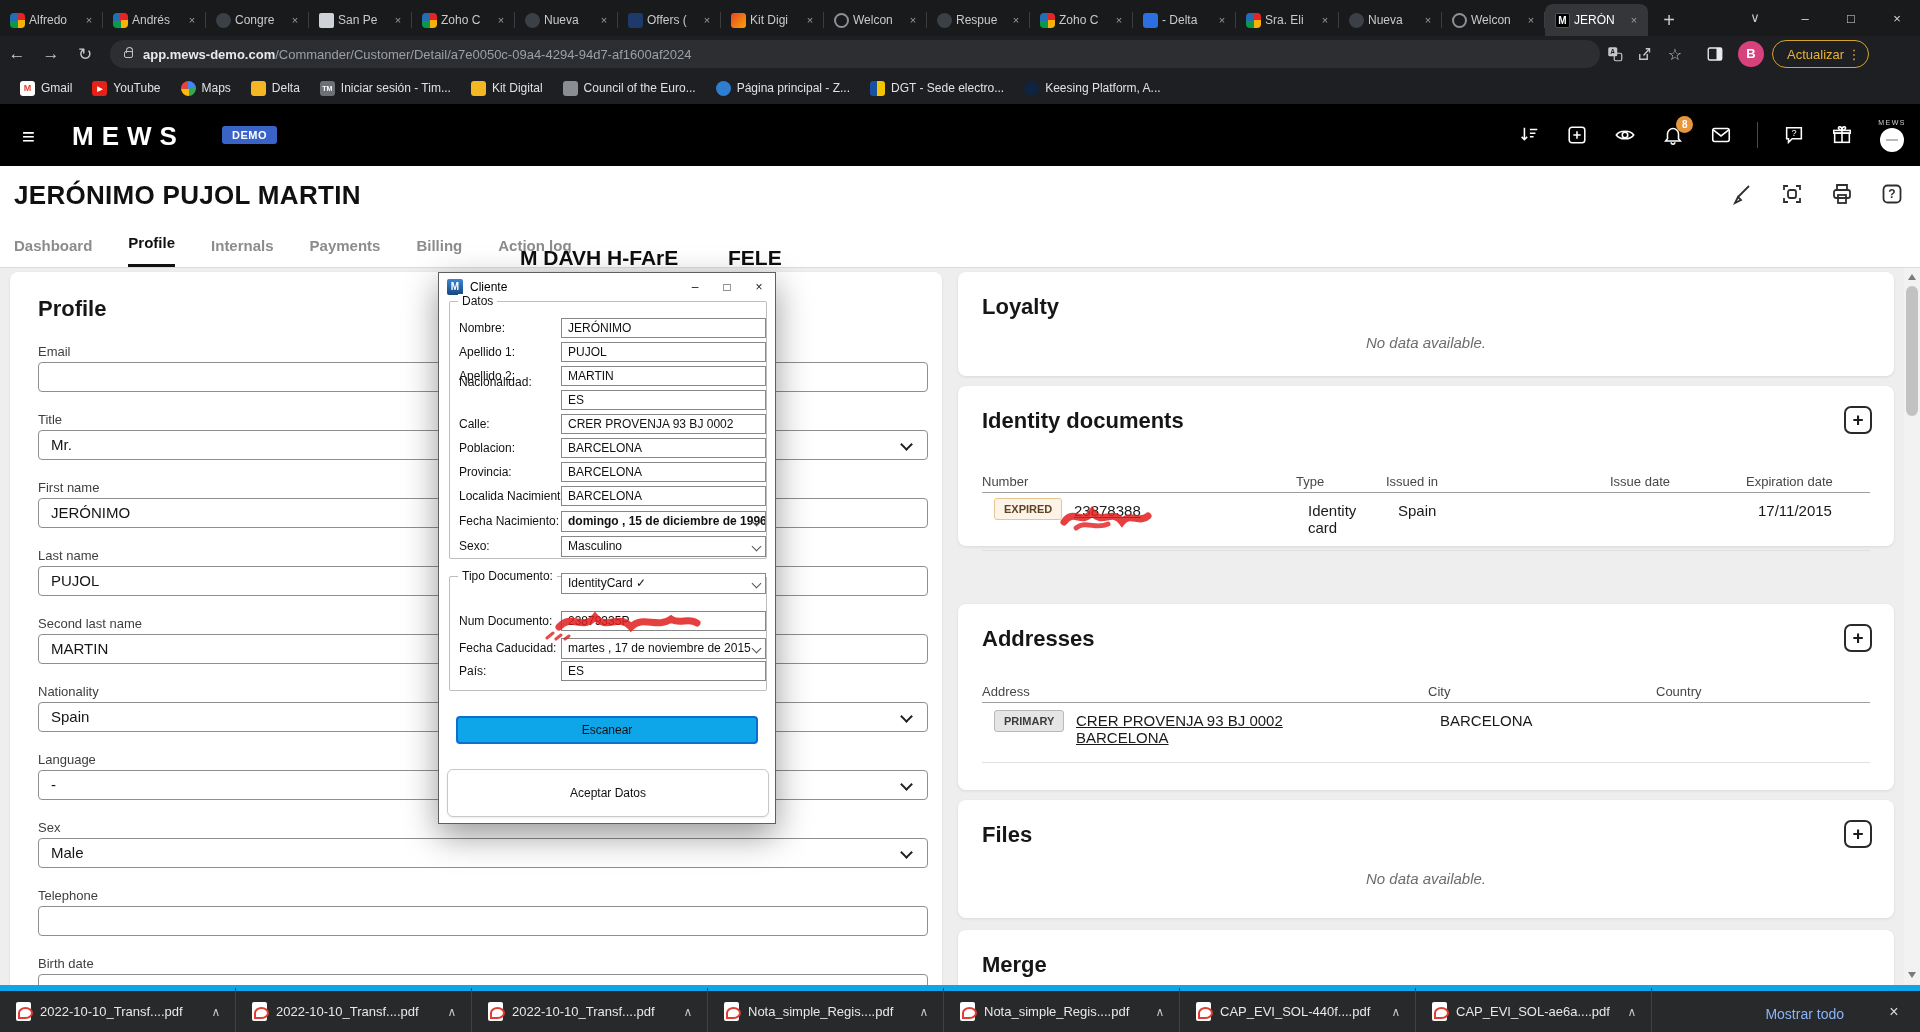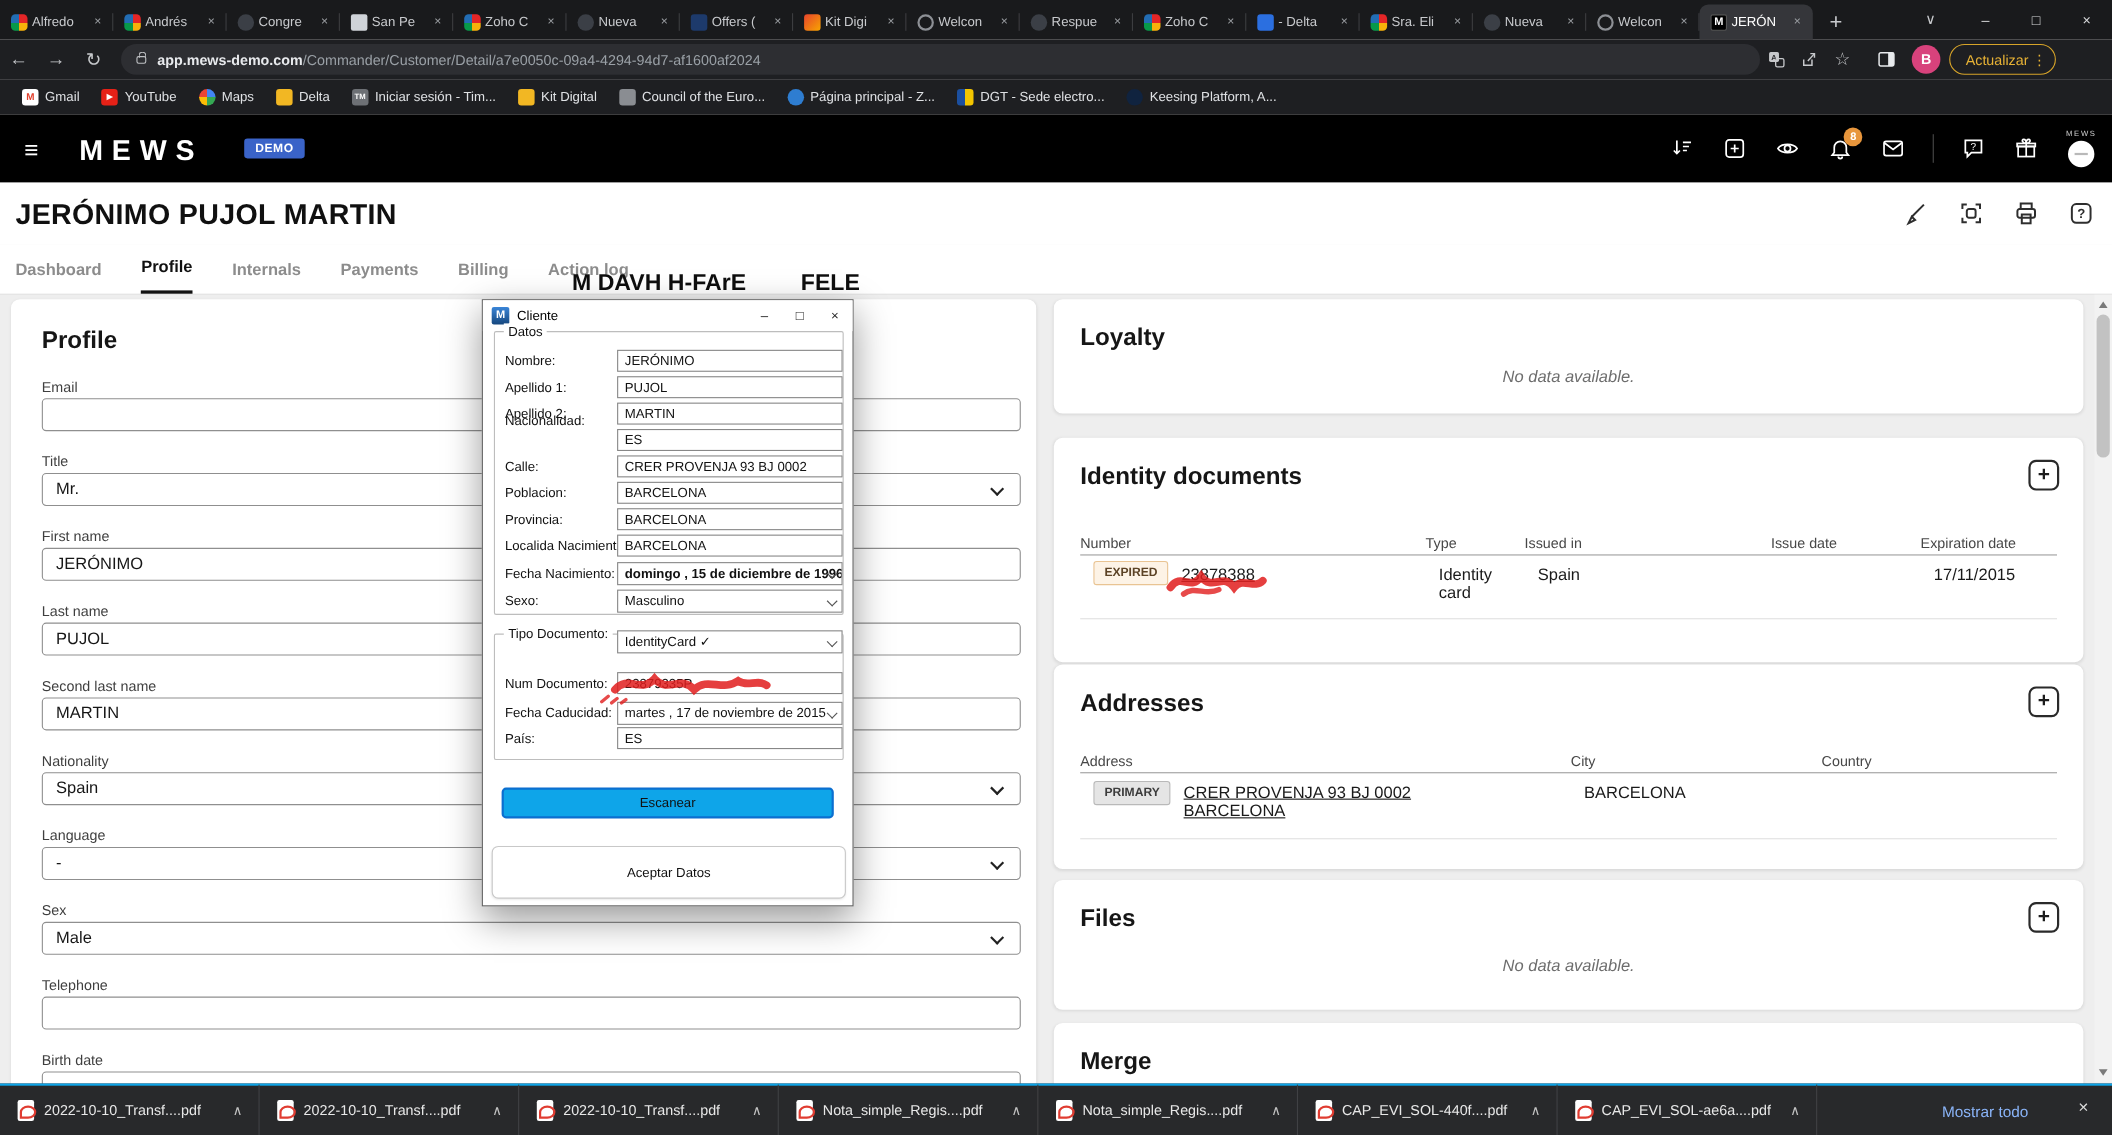"Identity documents" .identity-card { height: 204px -> 160px; top: 130px -> 118px }
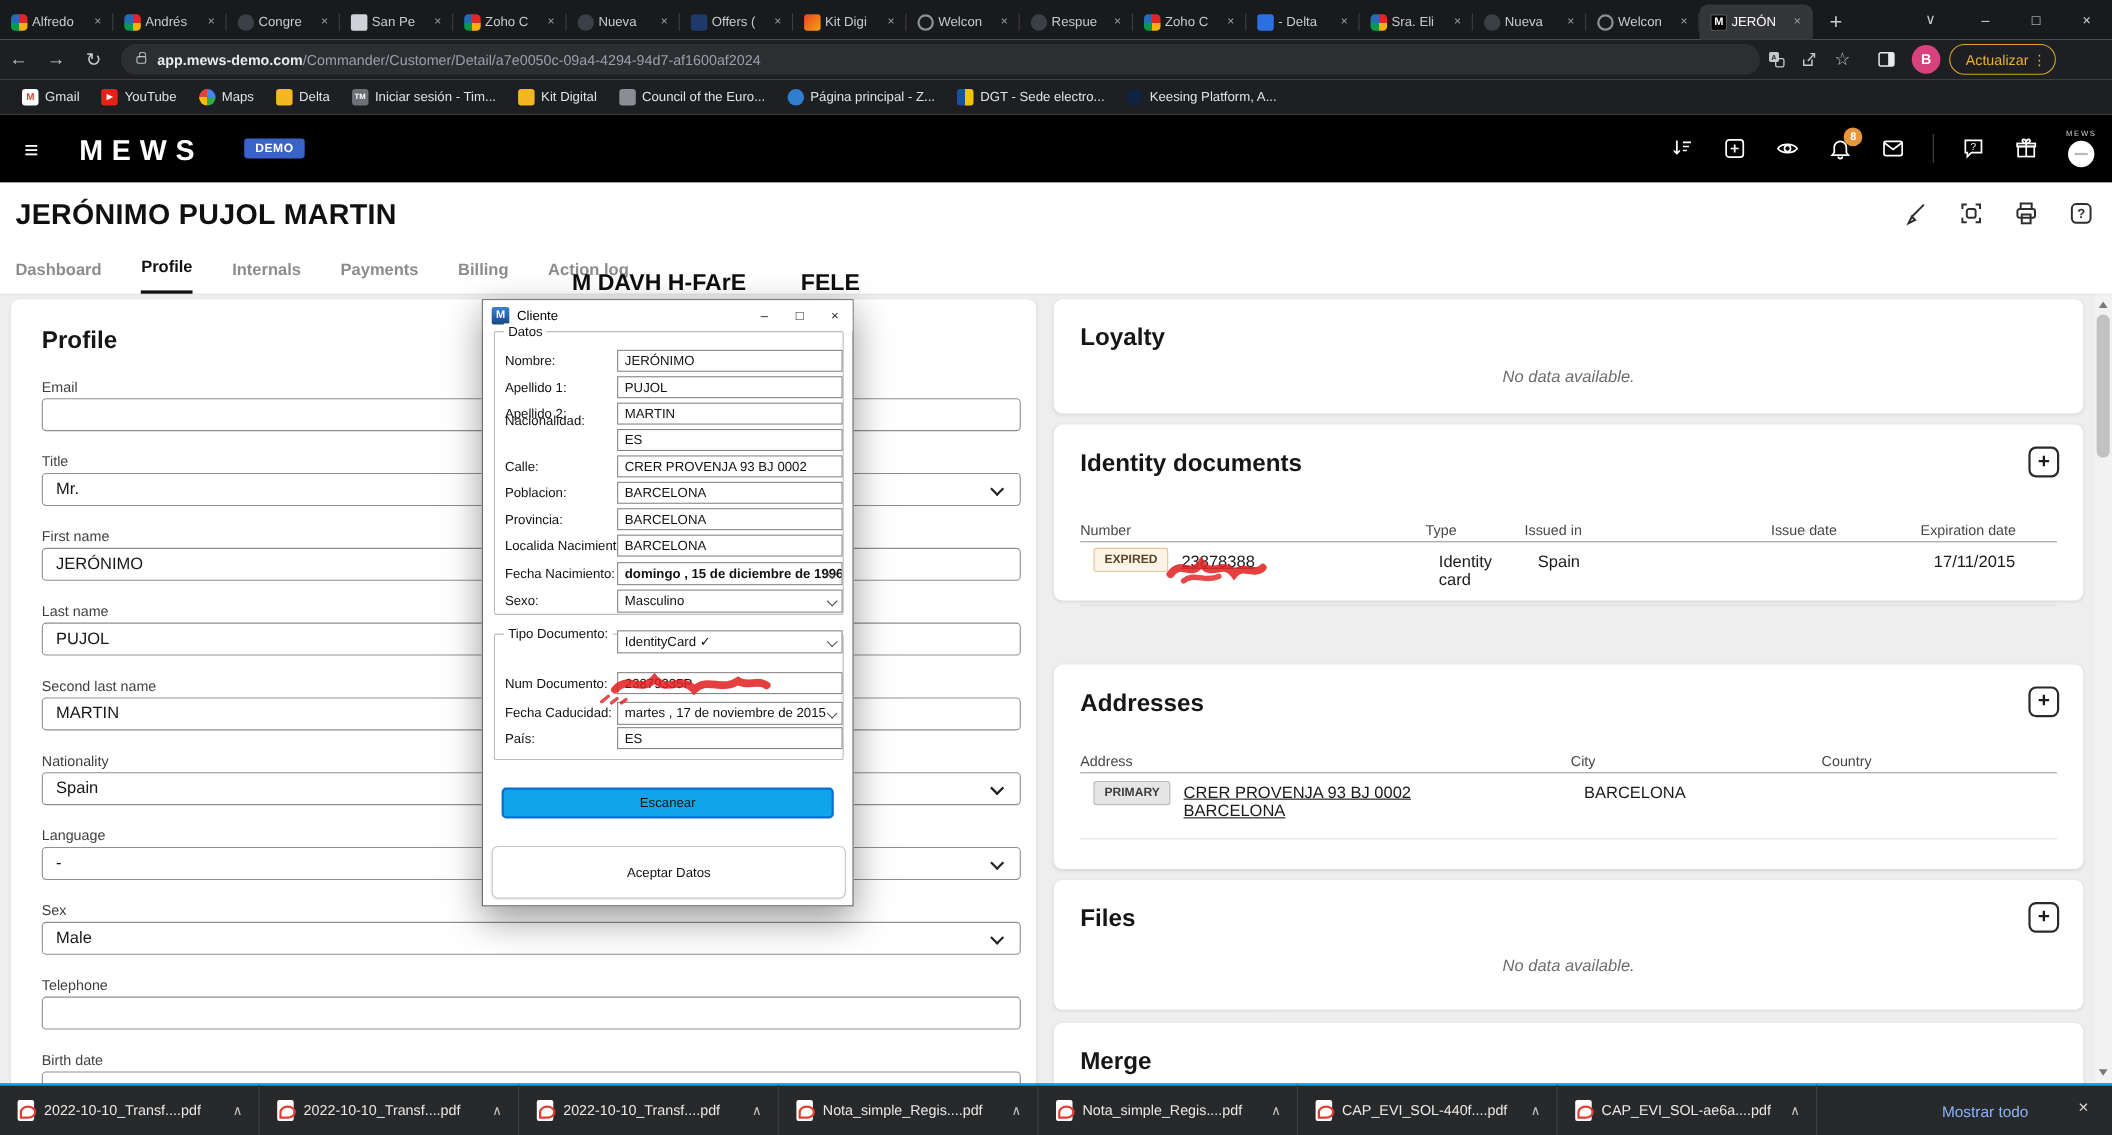"2022-10-10_Transf....pdf" .dlbar { border-top: 2px solid #0ea5e9 -> 6px solid #0ea5e9 }
